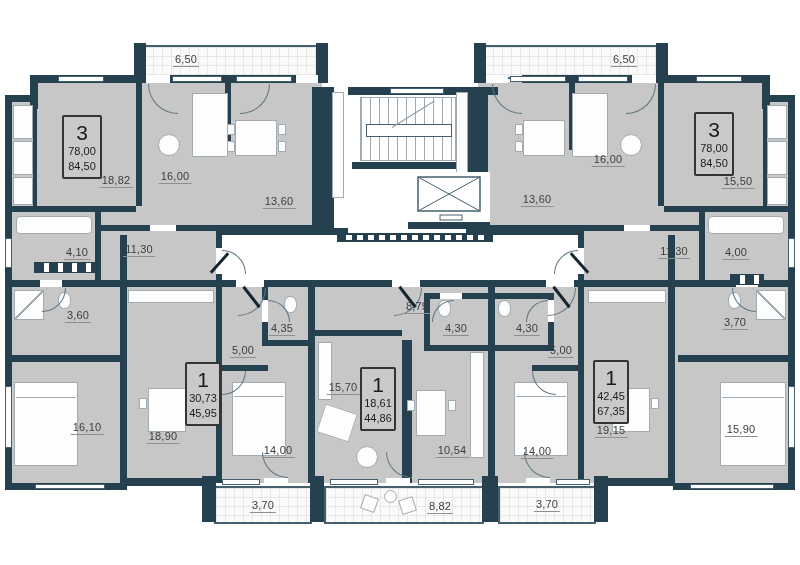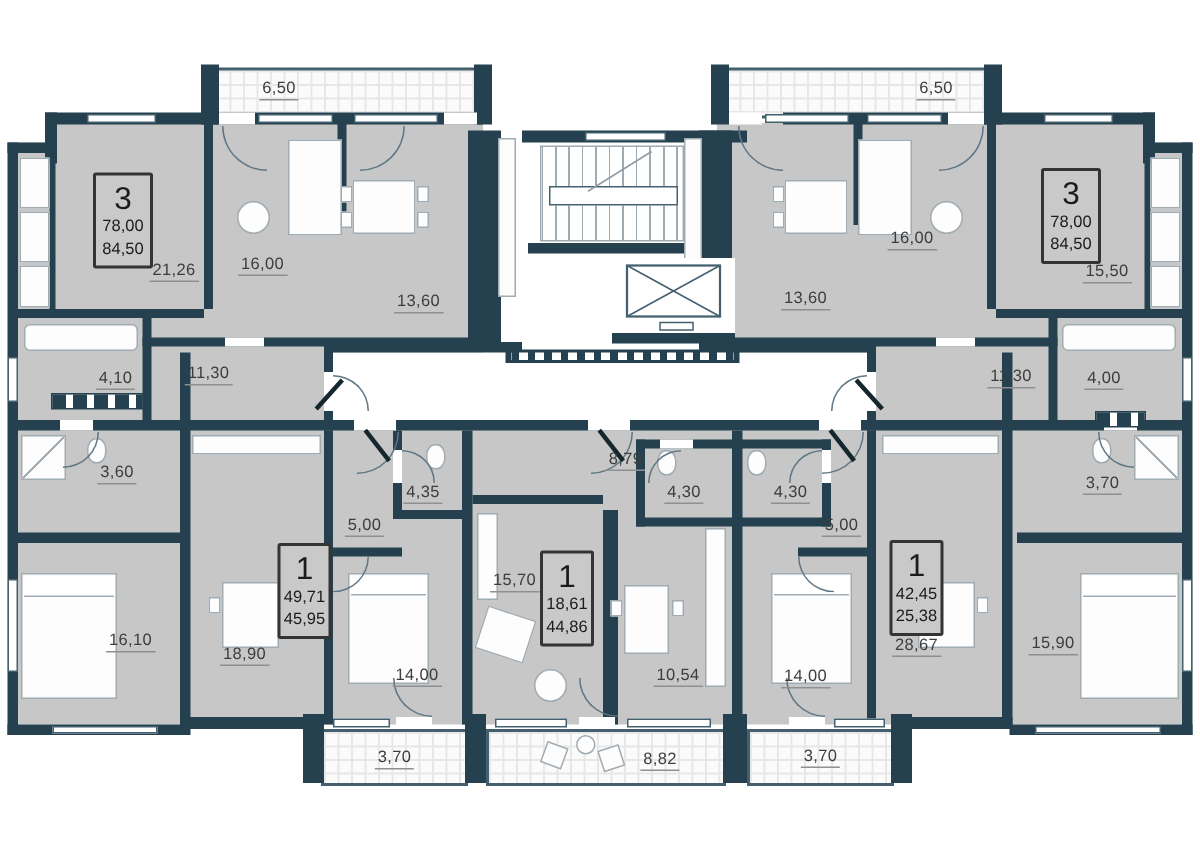"21,26" span.dim { text: 21,26 -> 18,82 }
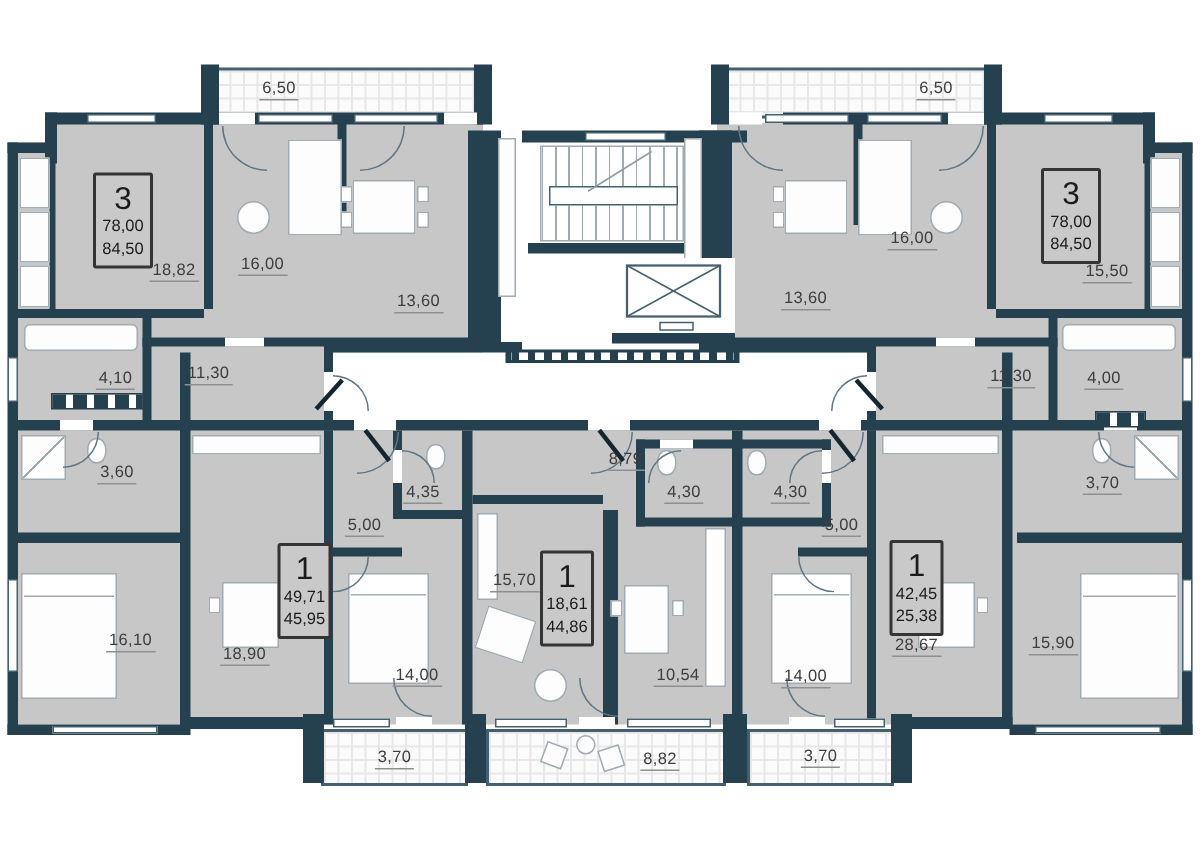"49,71" span.area { text: 49,71 -> 30,73 }
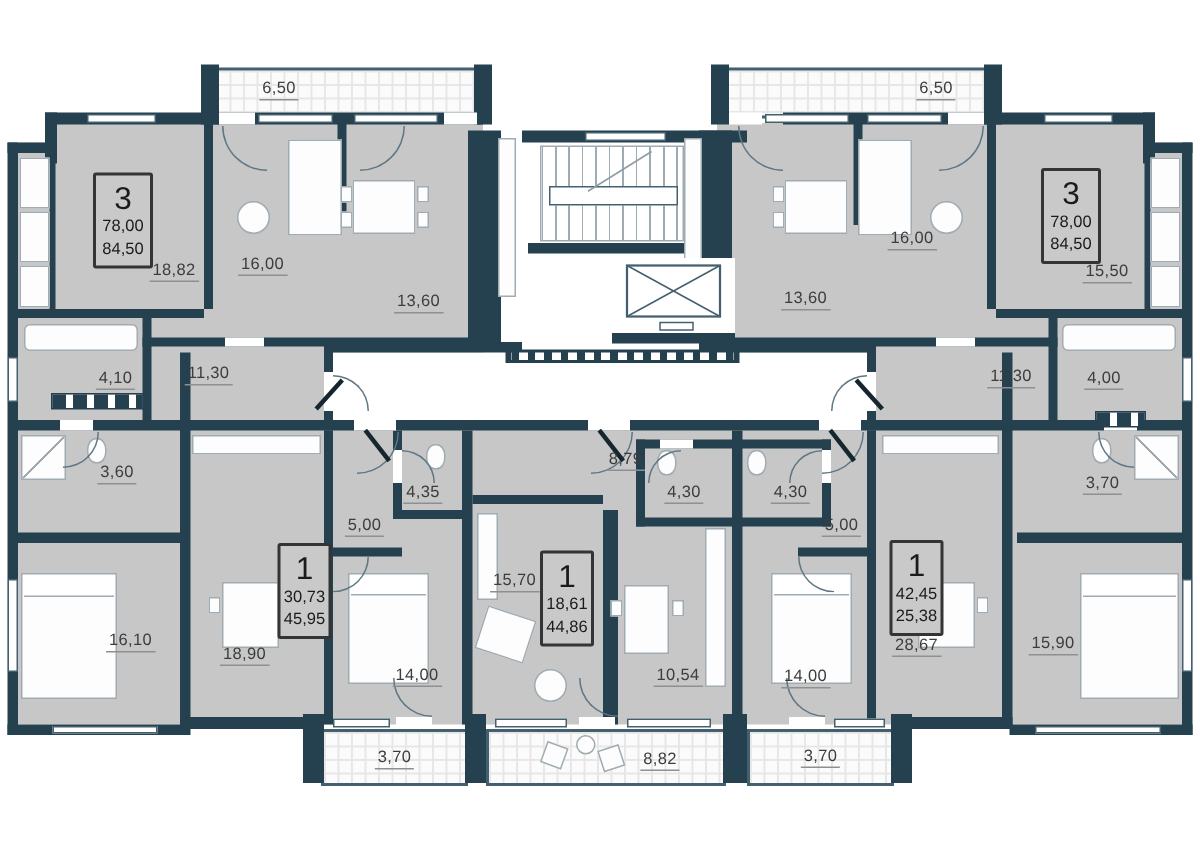"25,38" span.area { text: 25,38 -> 67,35 }
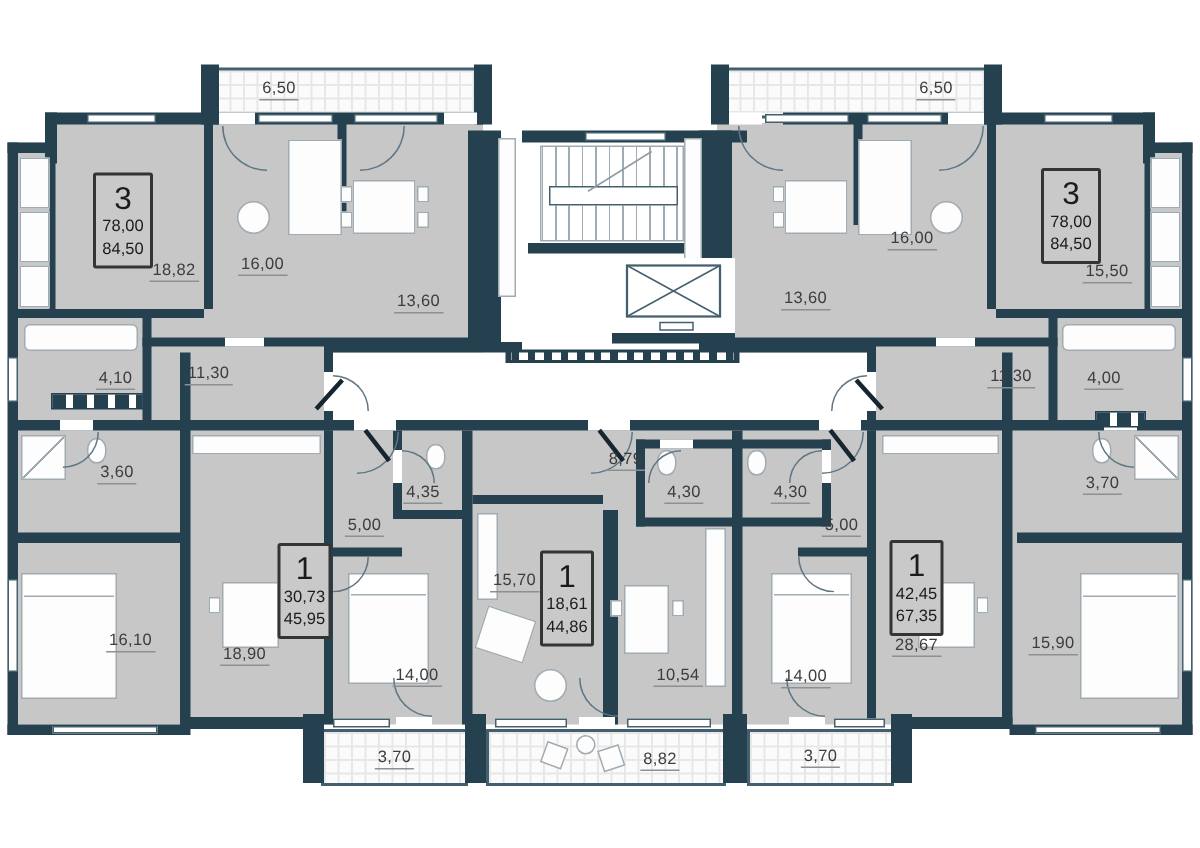"28,67" span.dim { text: 28,67 -> 19,15 }
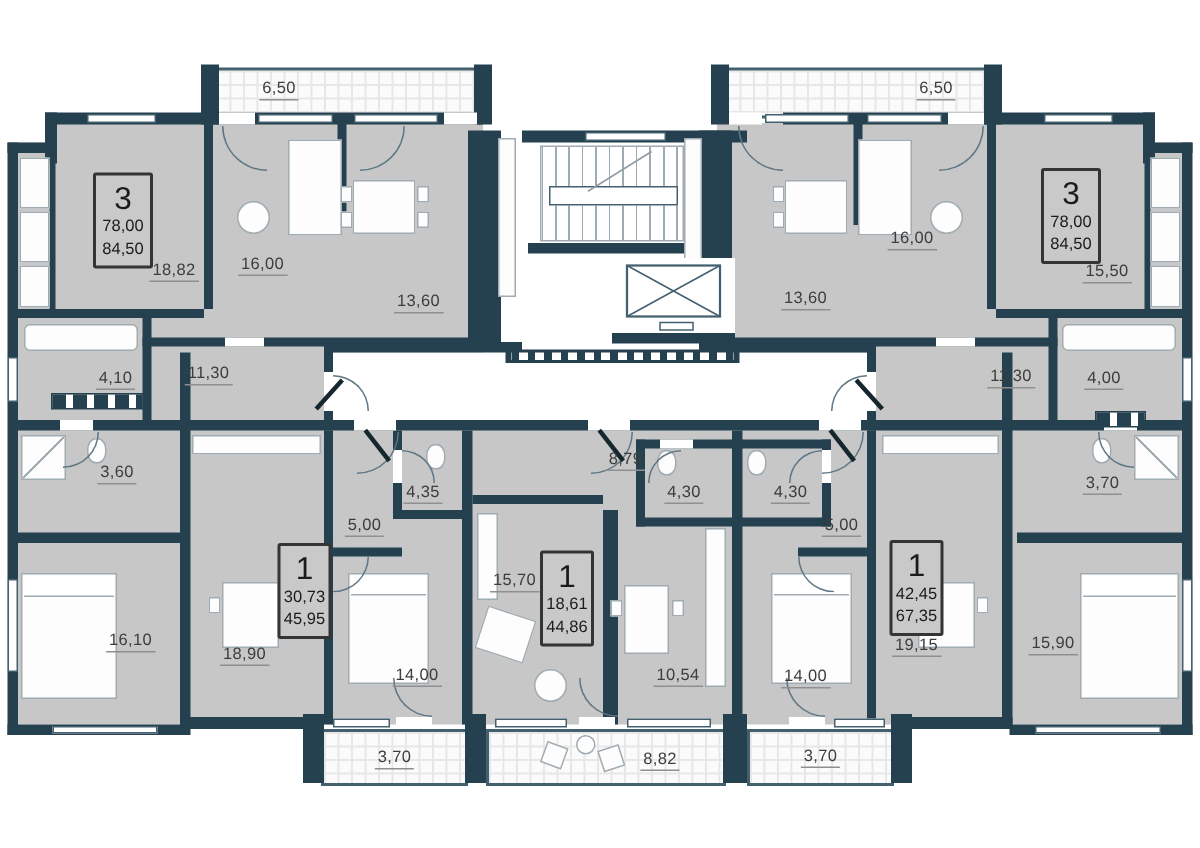"15,90" span.dim { left: 702px -> 741px }
